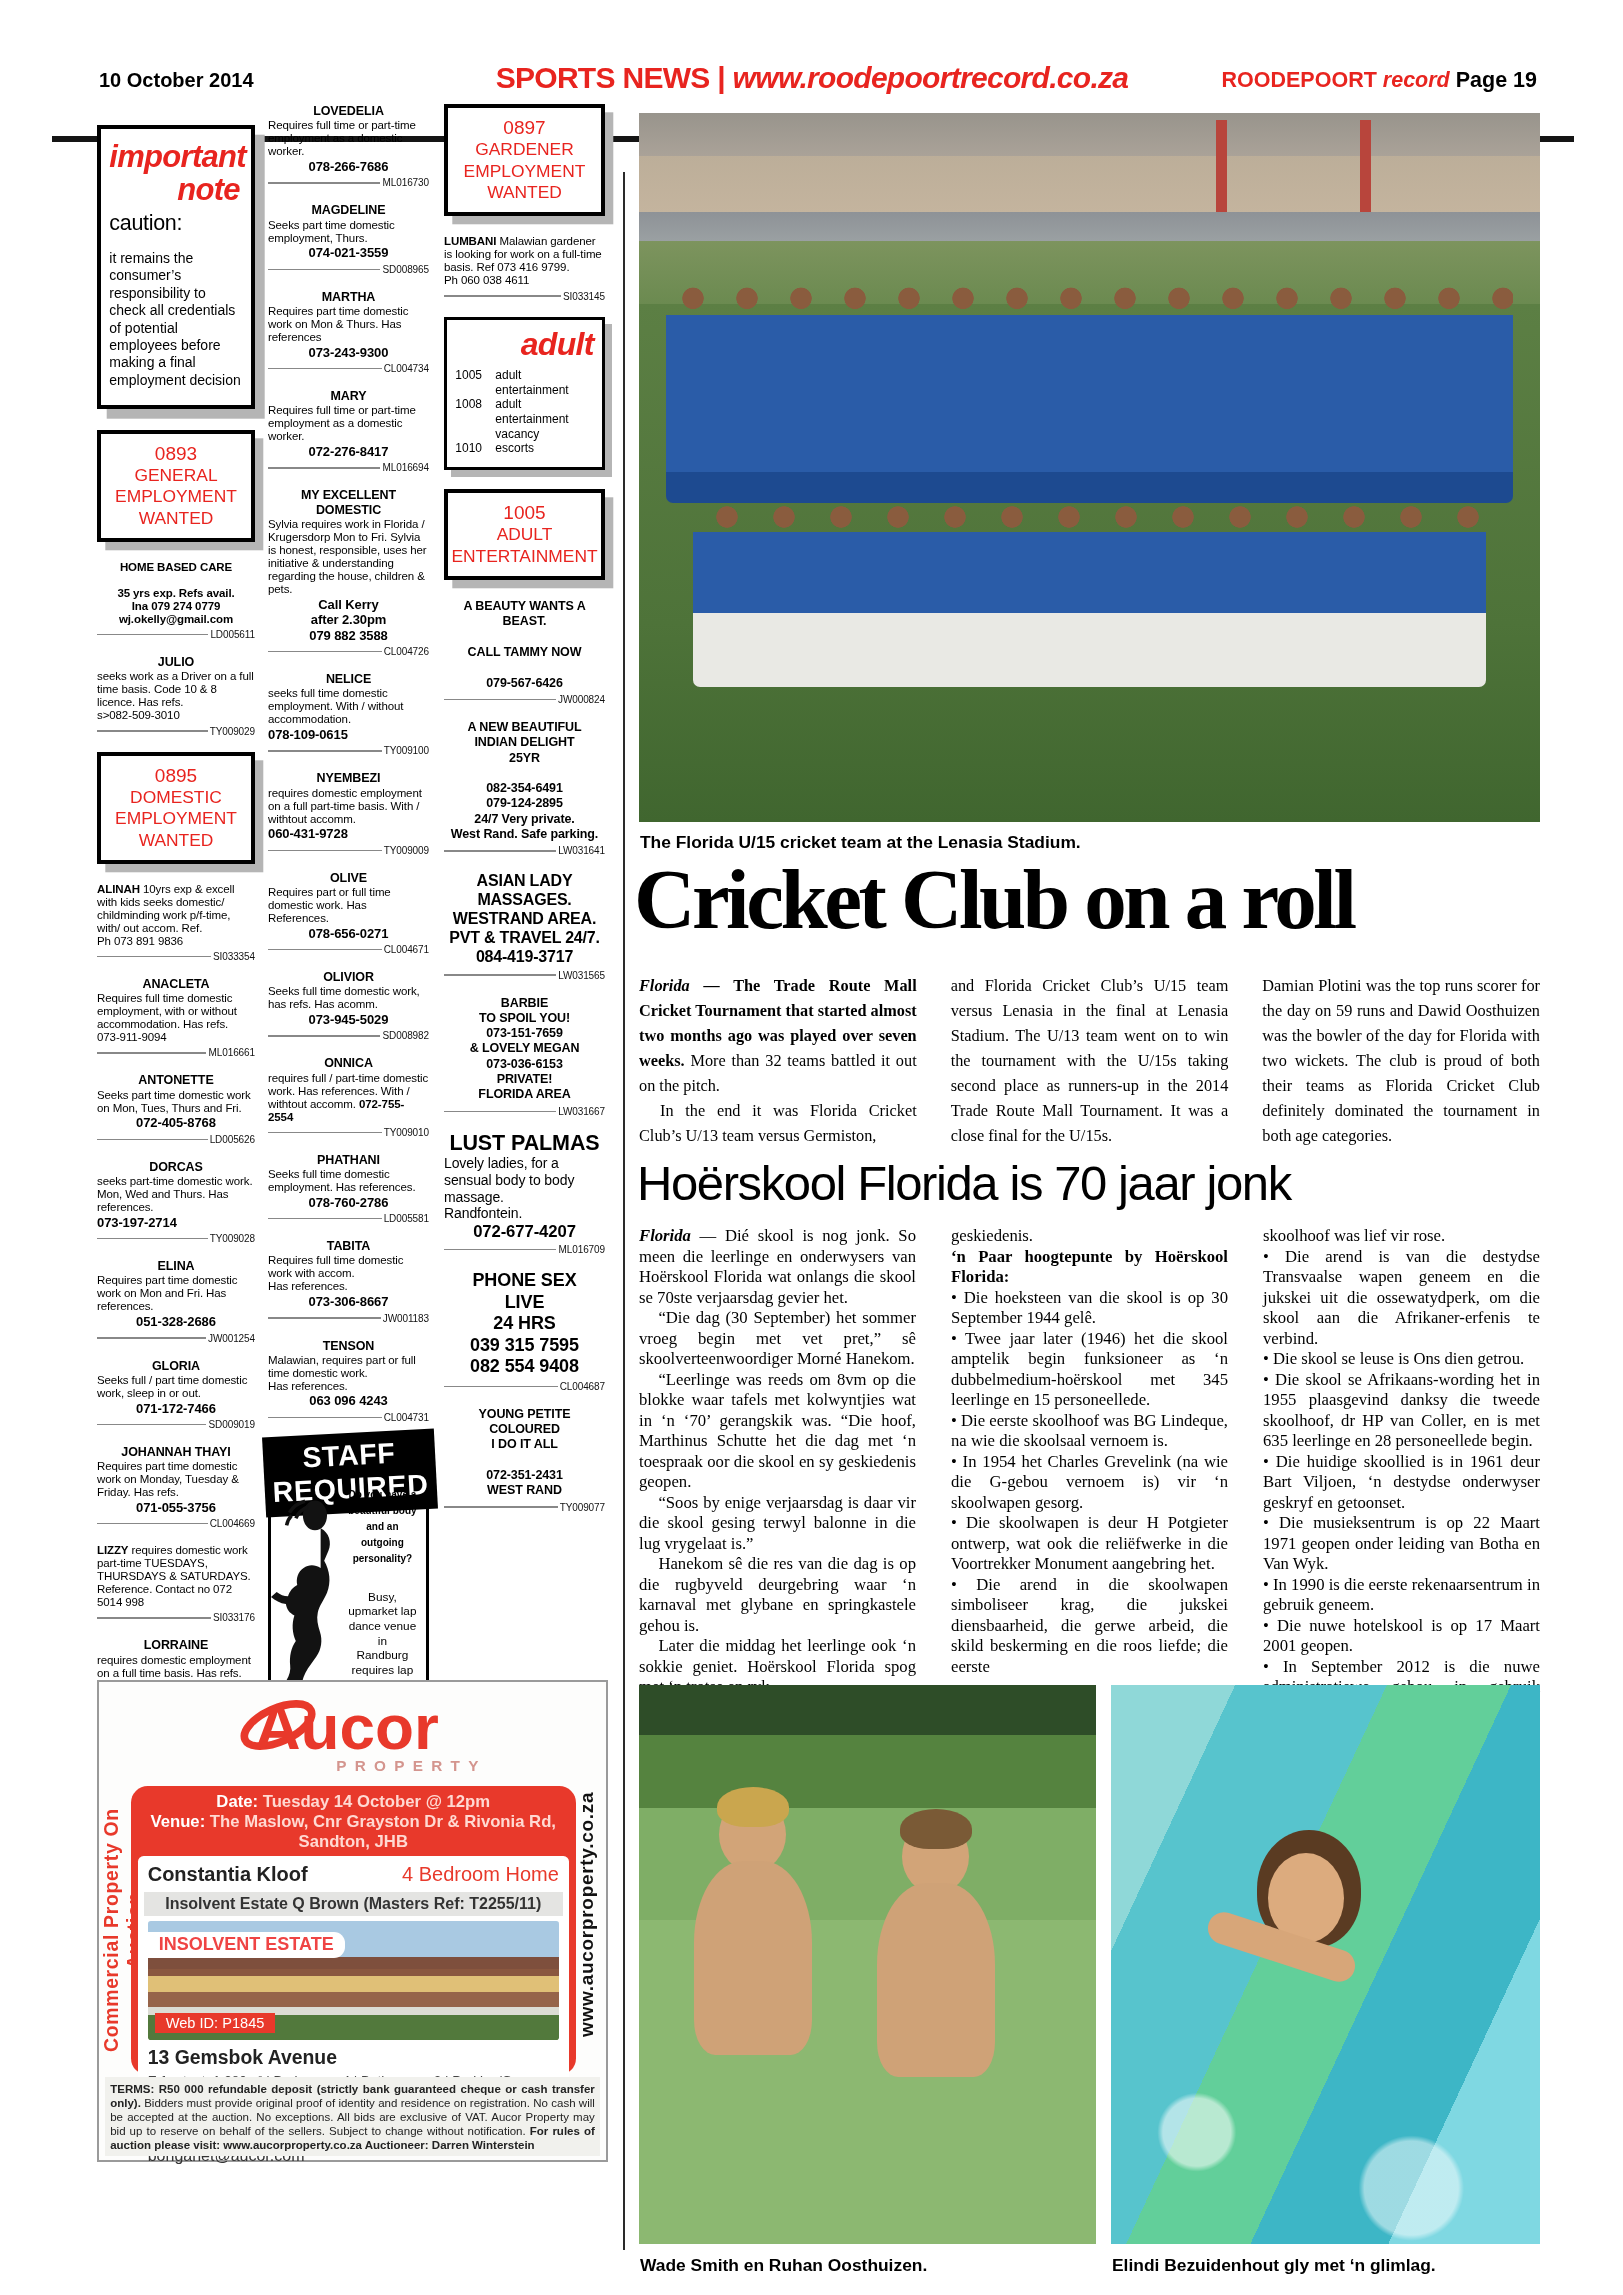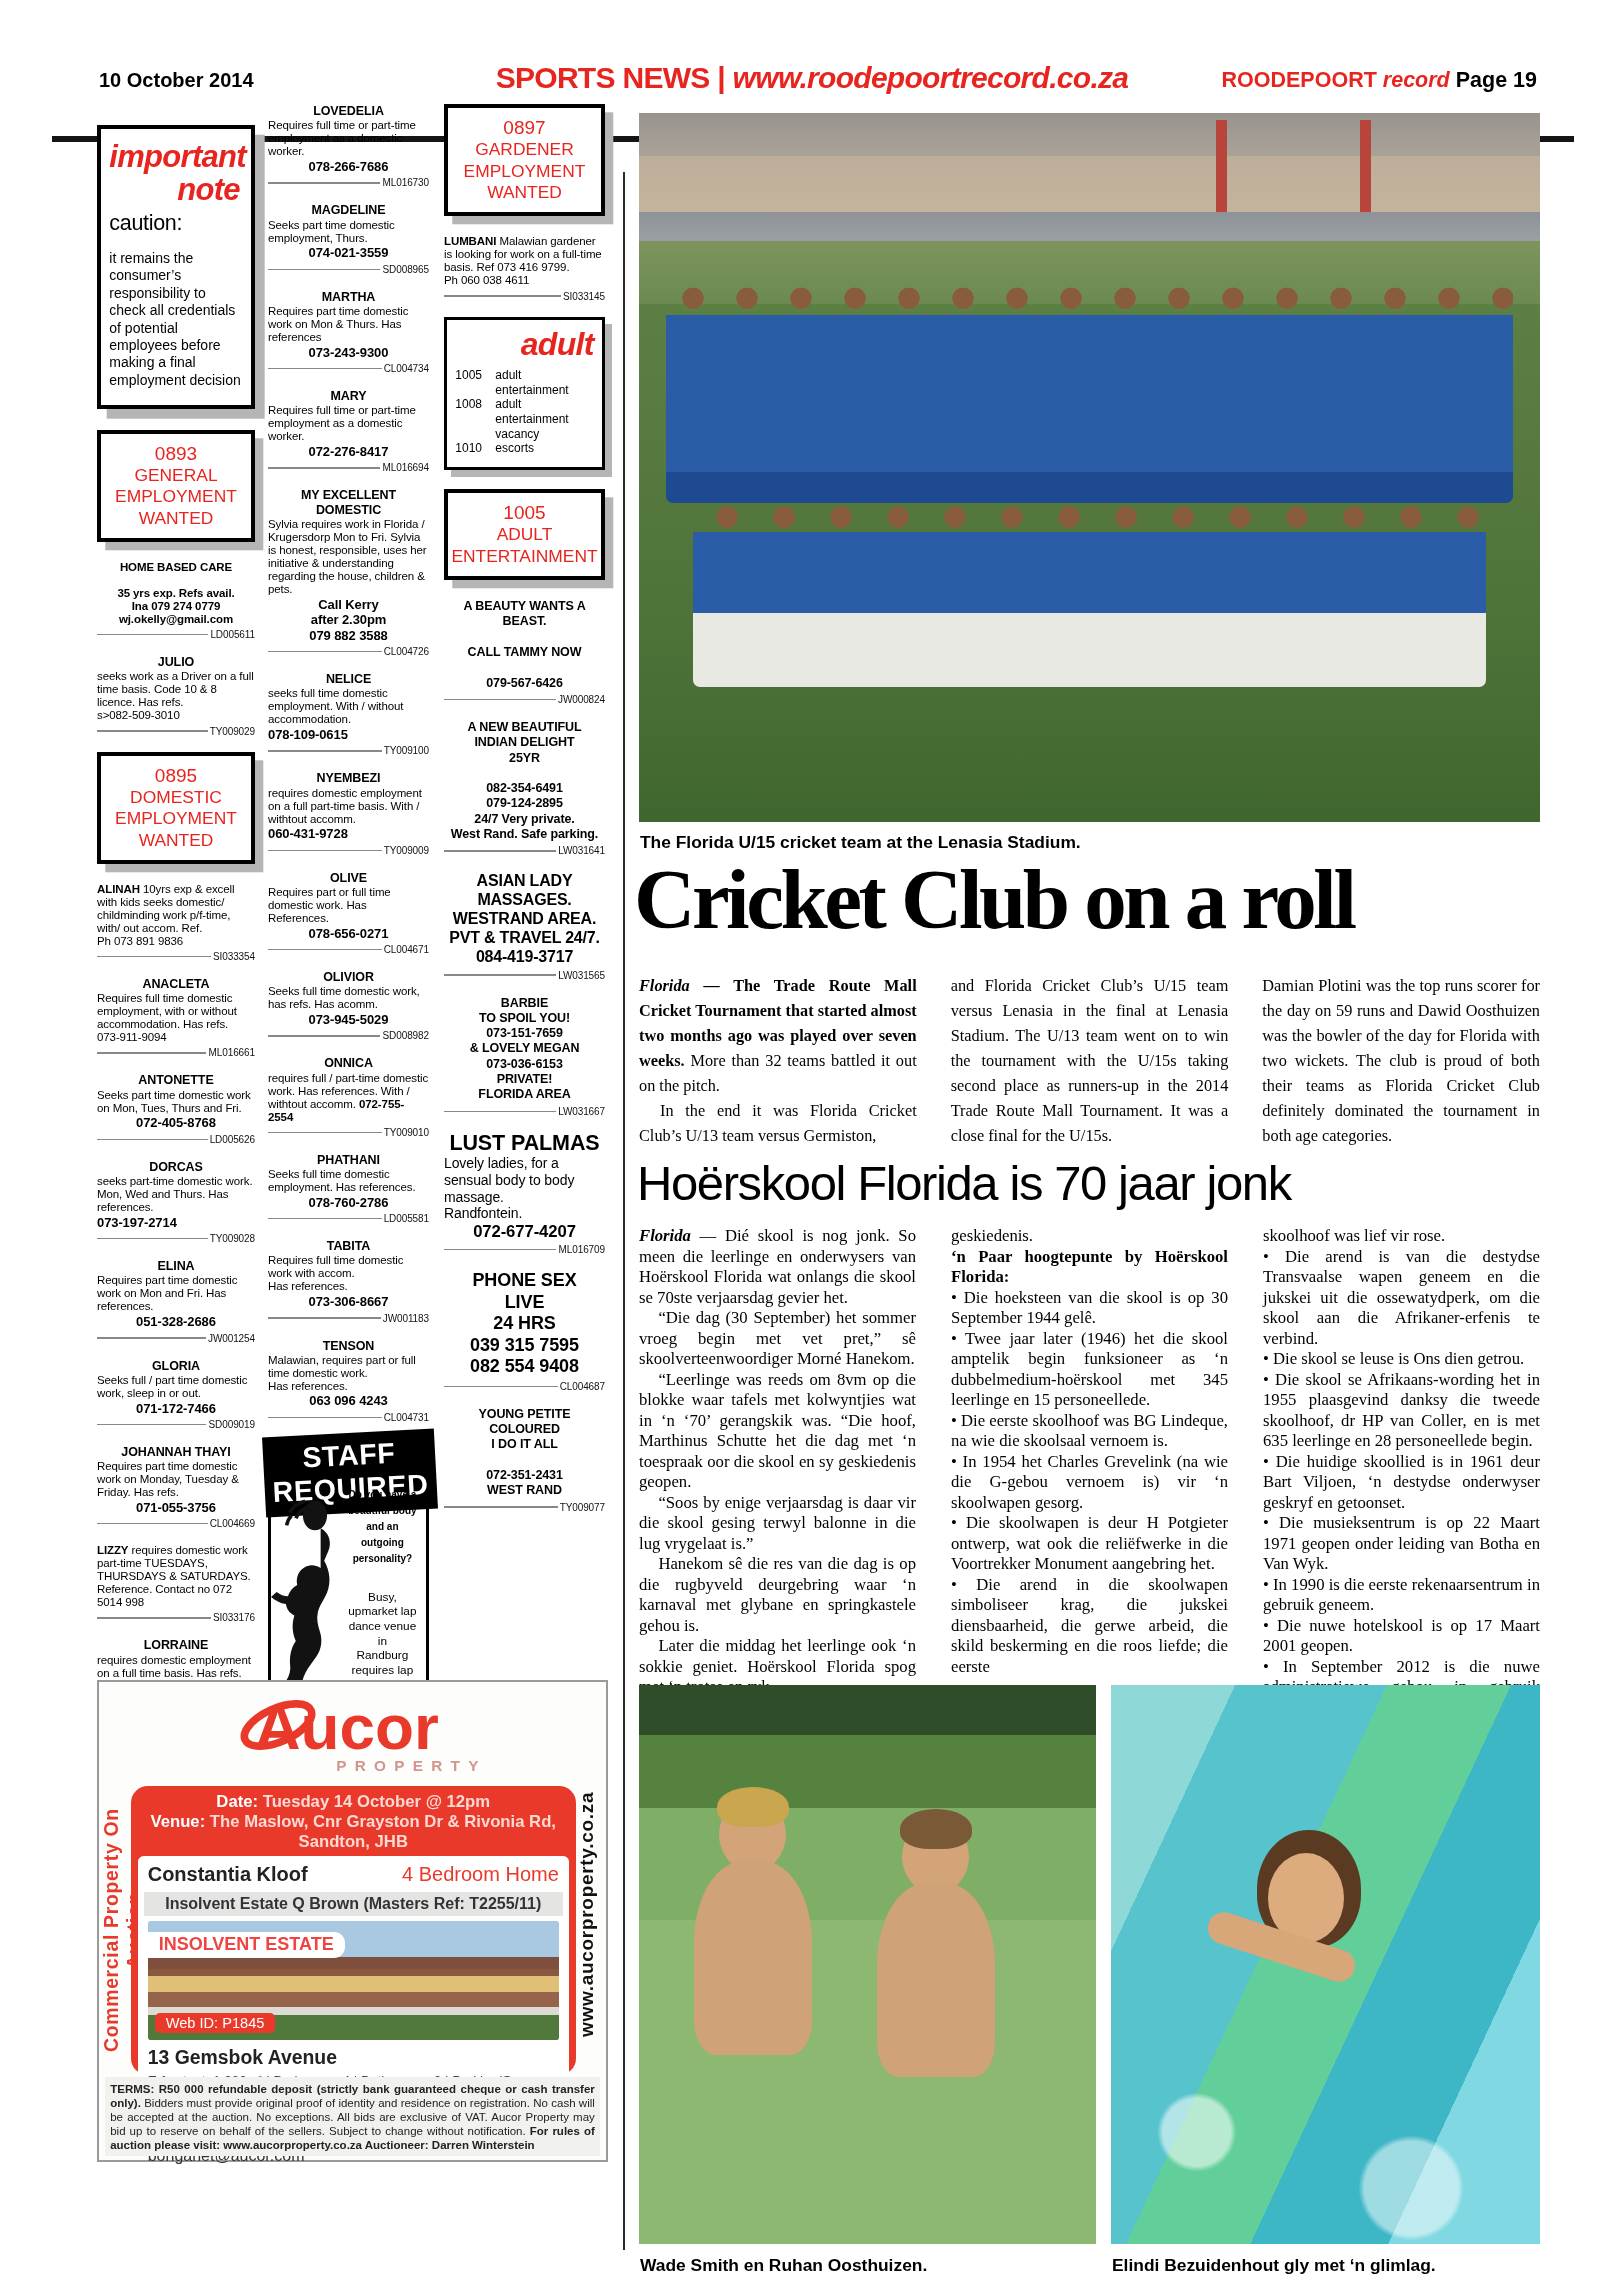"Web ID: P1845" .au-webid { border-radius: 5px -> 0 }
